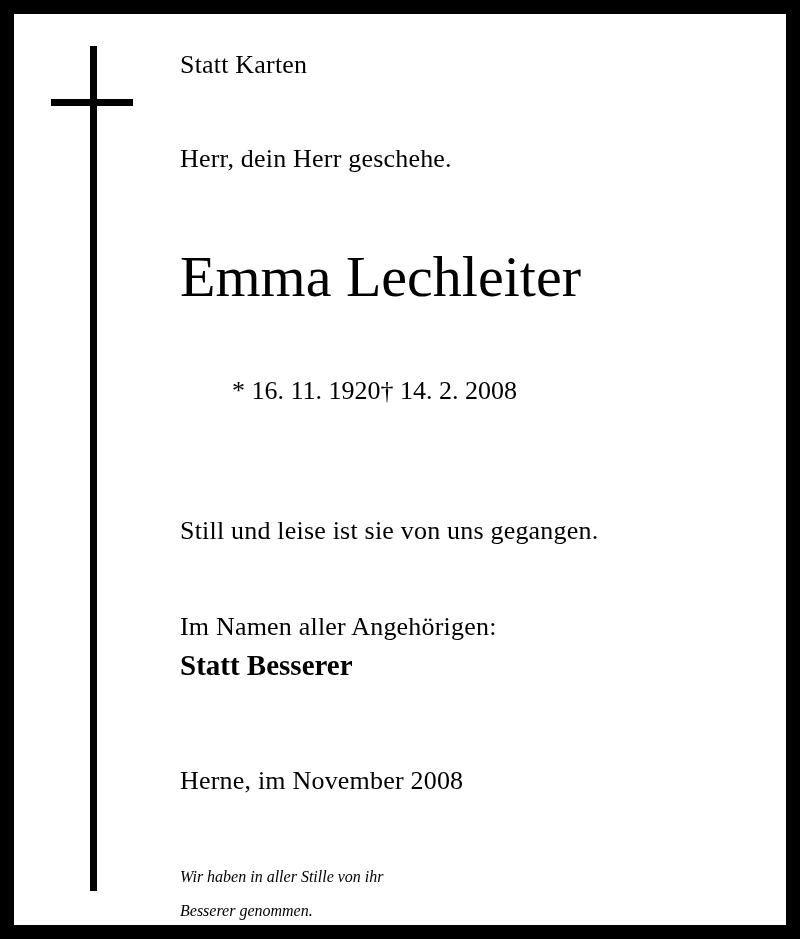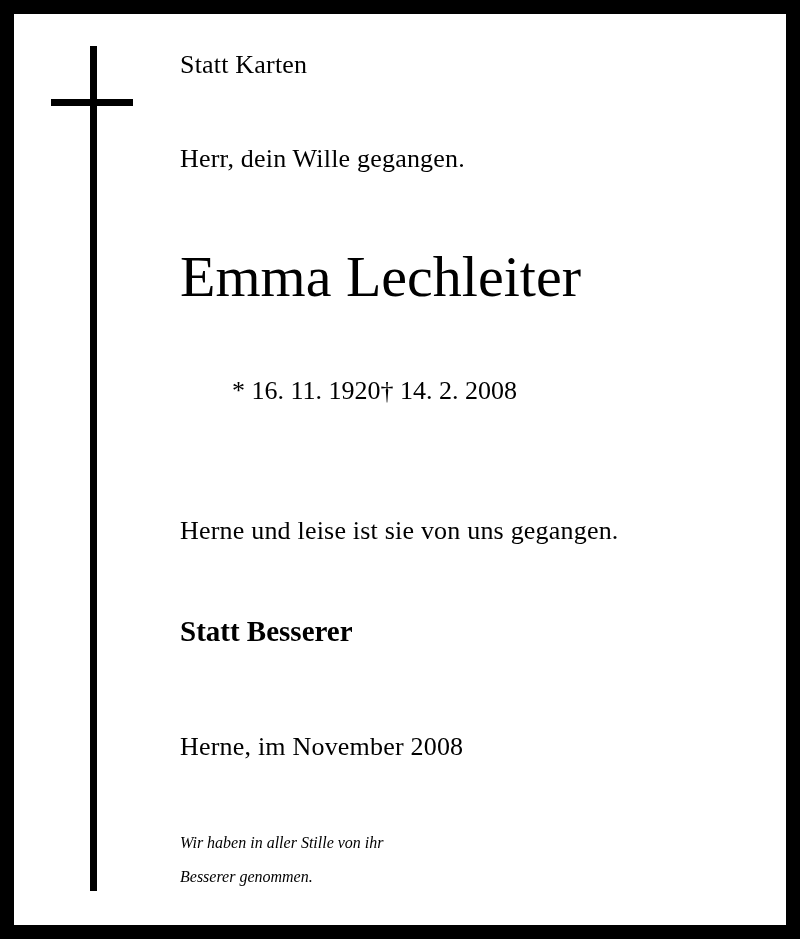"Herr, dein Wille gegangen." div.line { text: Wille gegangen -> Herr geschehe }
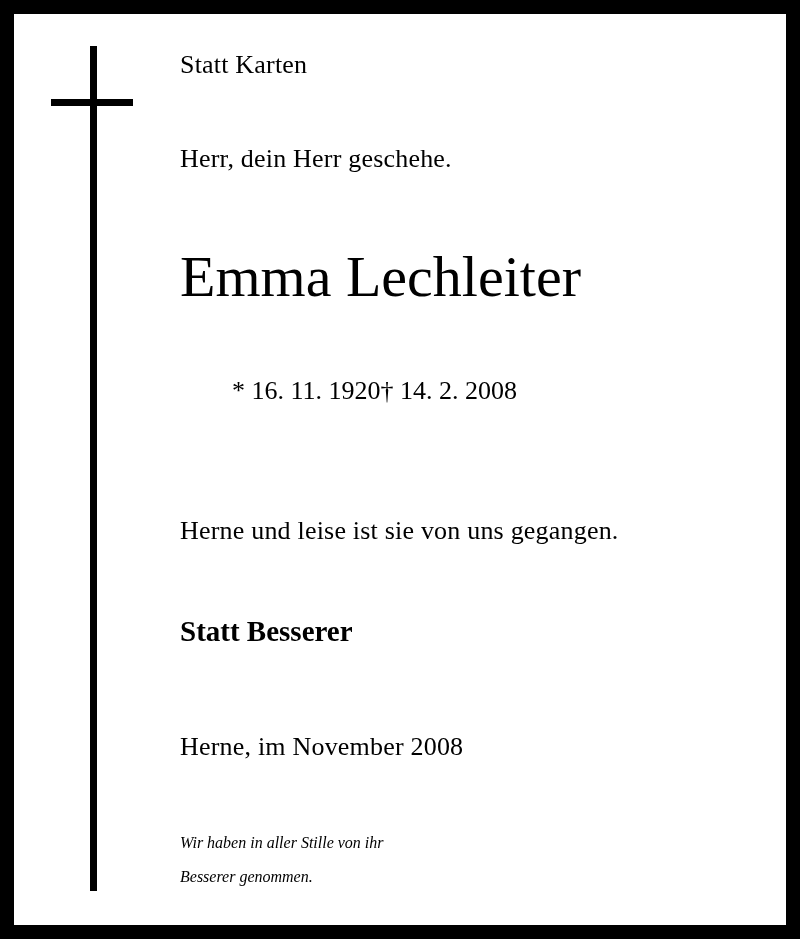"Herne und leise ist sie" div.line { text: Herne -> Still }
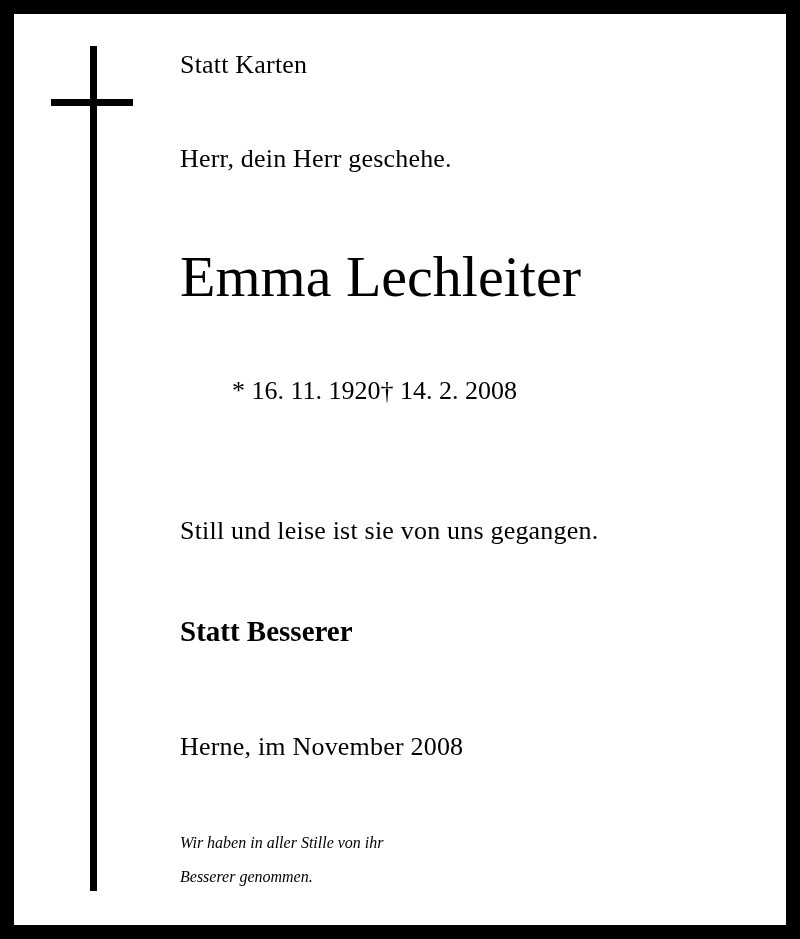"Im Namen aller Angehörigen:" div.line { html: none -> <div>Im Namen aller Angehörigen:</div> }
